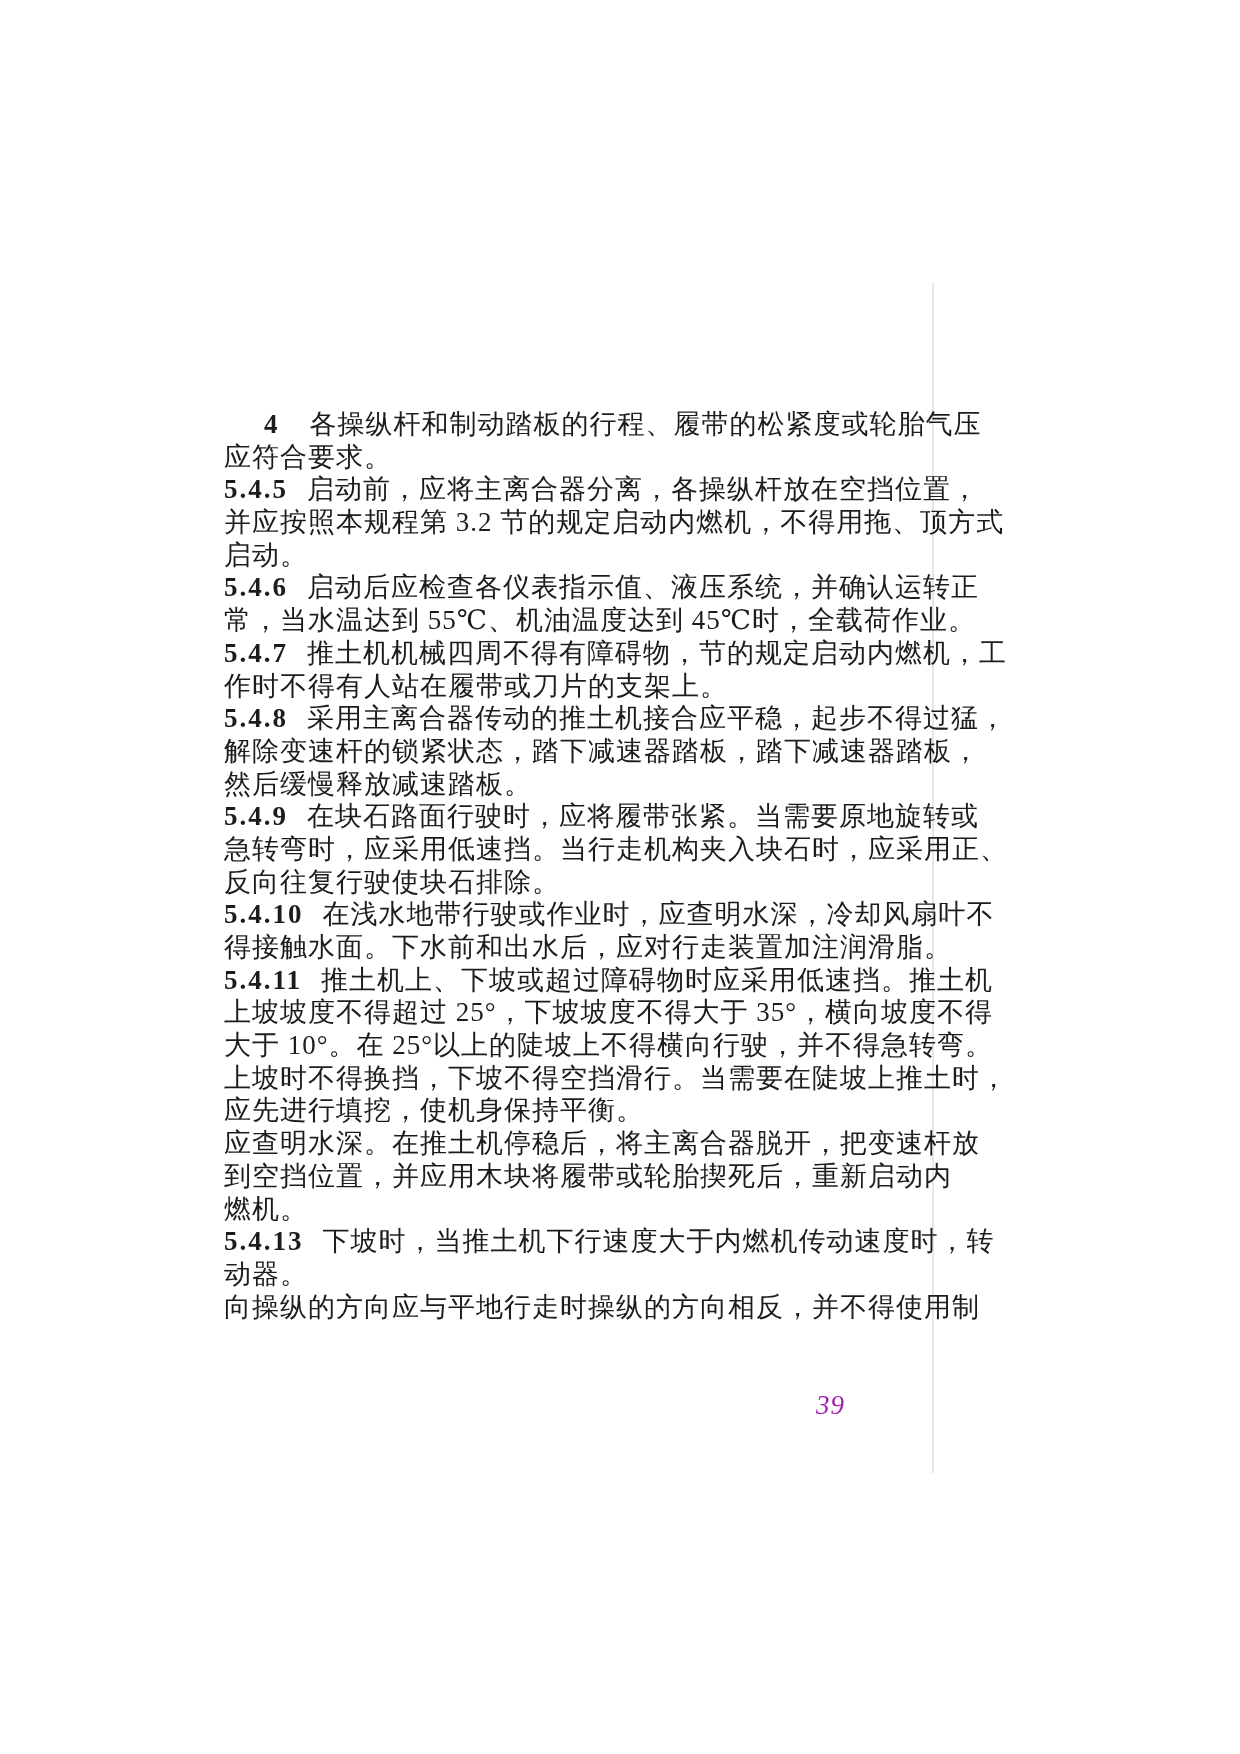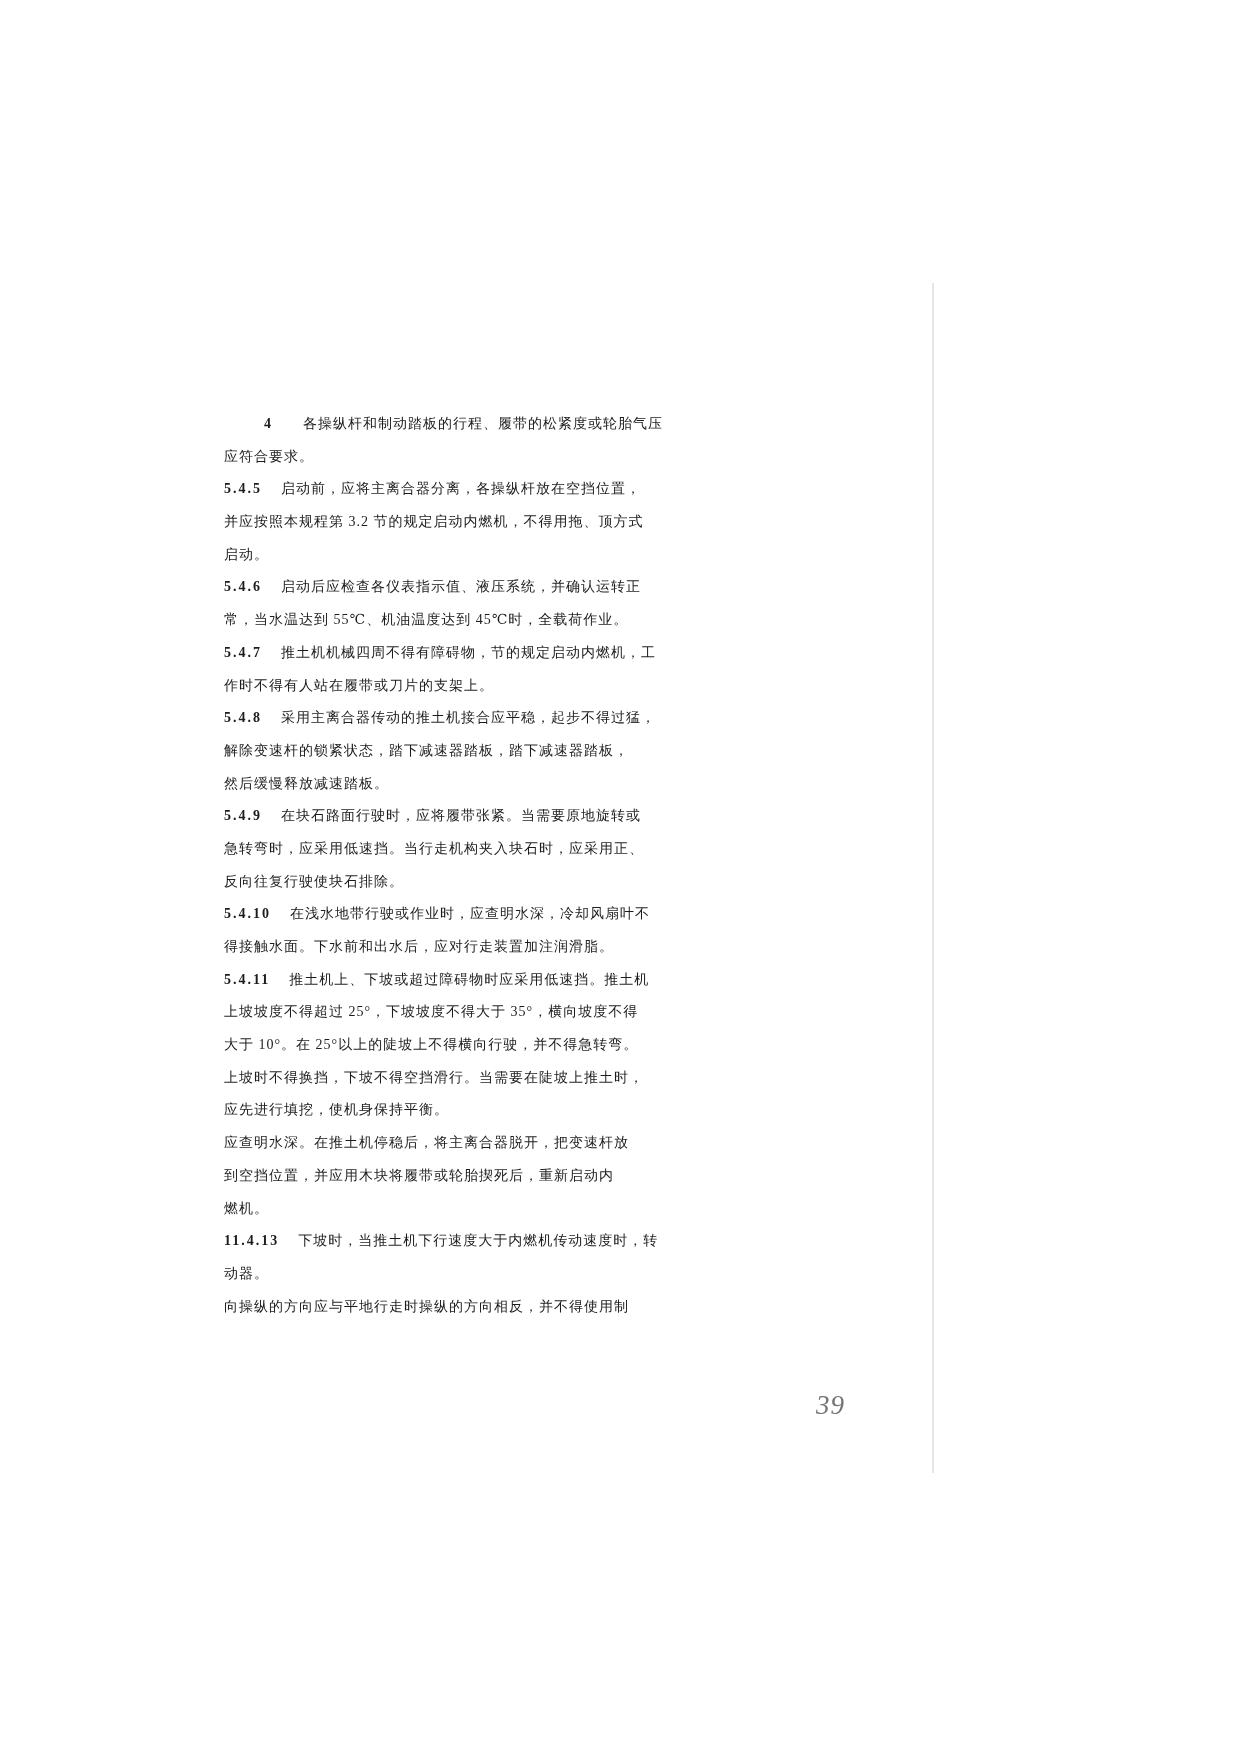"4 各操纵杆和制动踏板的行程、履带的松紧度或轮胎气压" .text-block { font-size: 14px -> 27px }
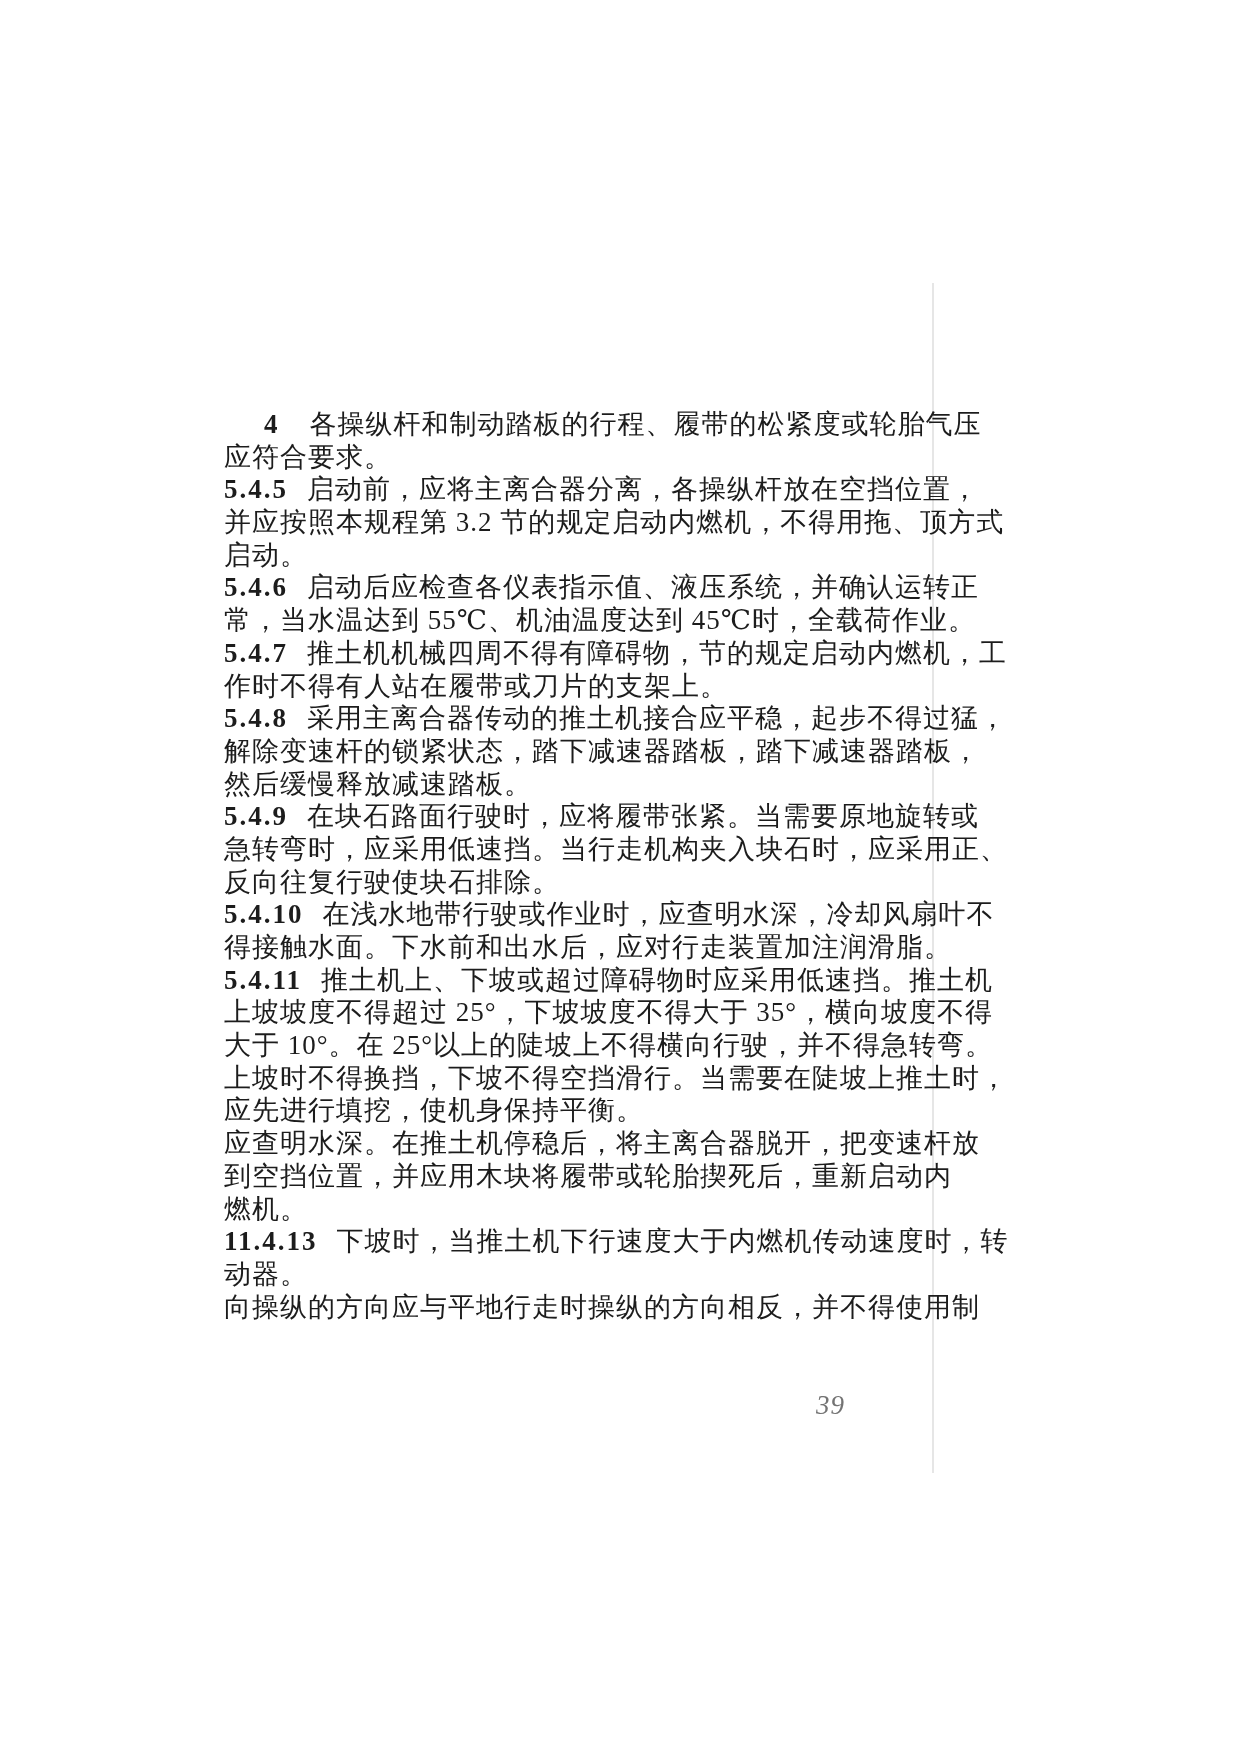"11.4.13" span.sec-label { text: 11.4.13 -> 5.4.13 }
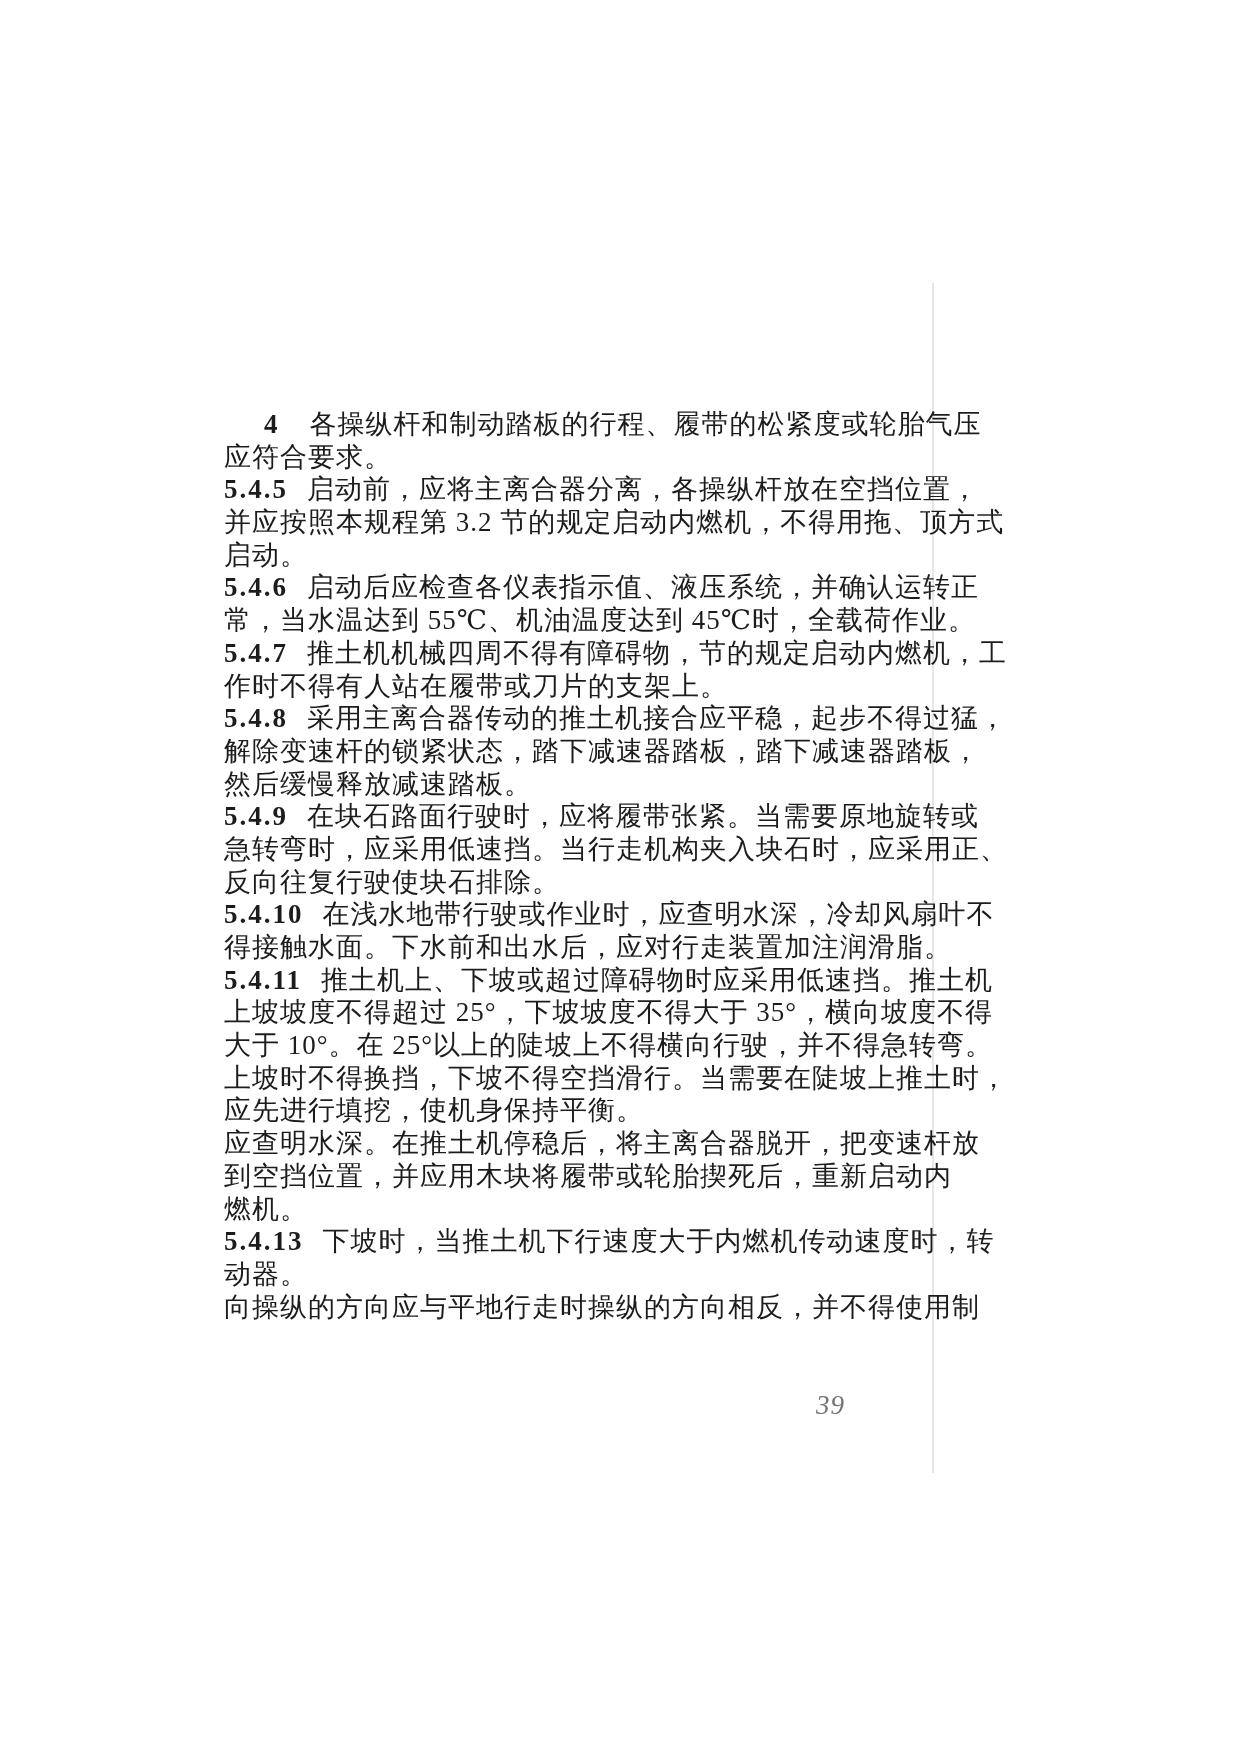"39" .page-number { color: #737373 -> #a21caf }
